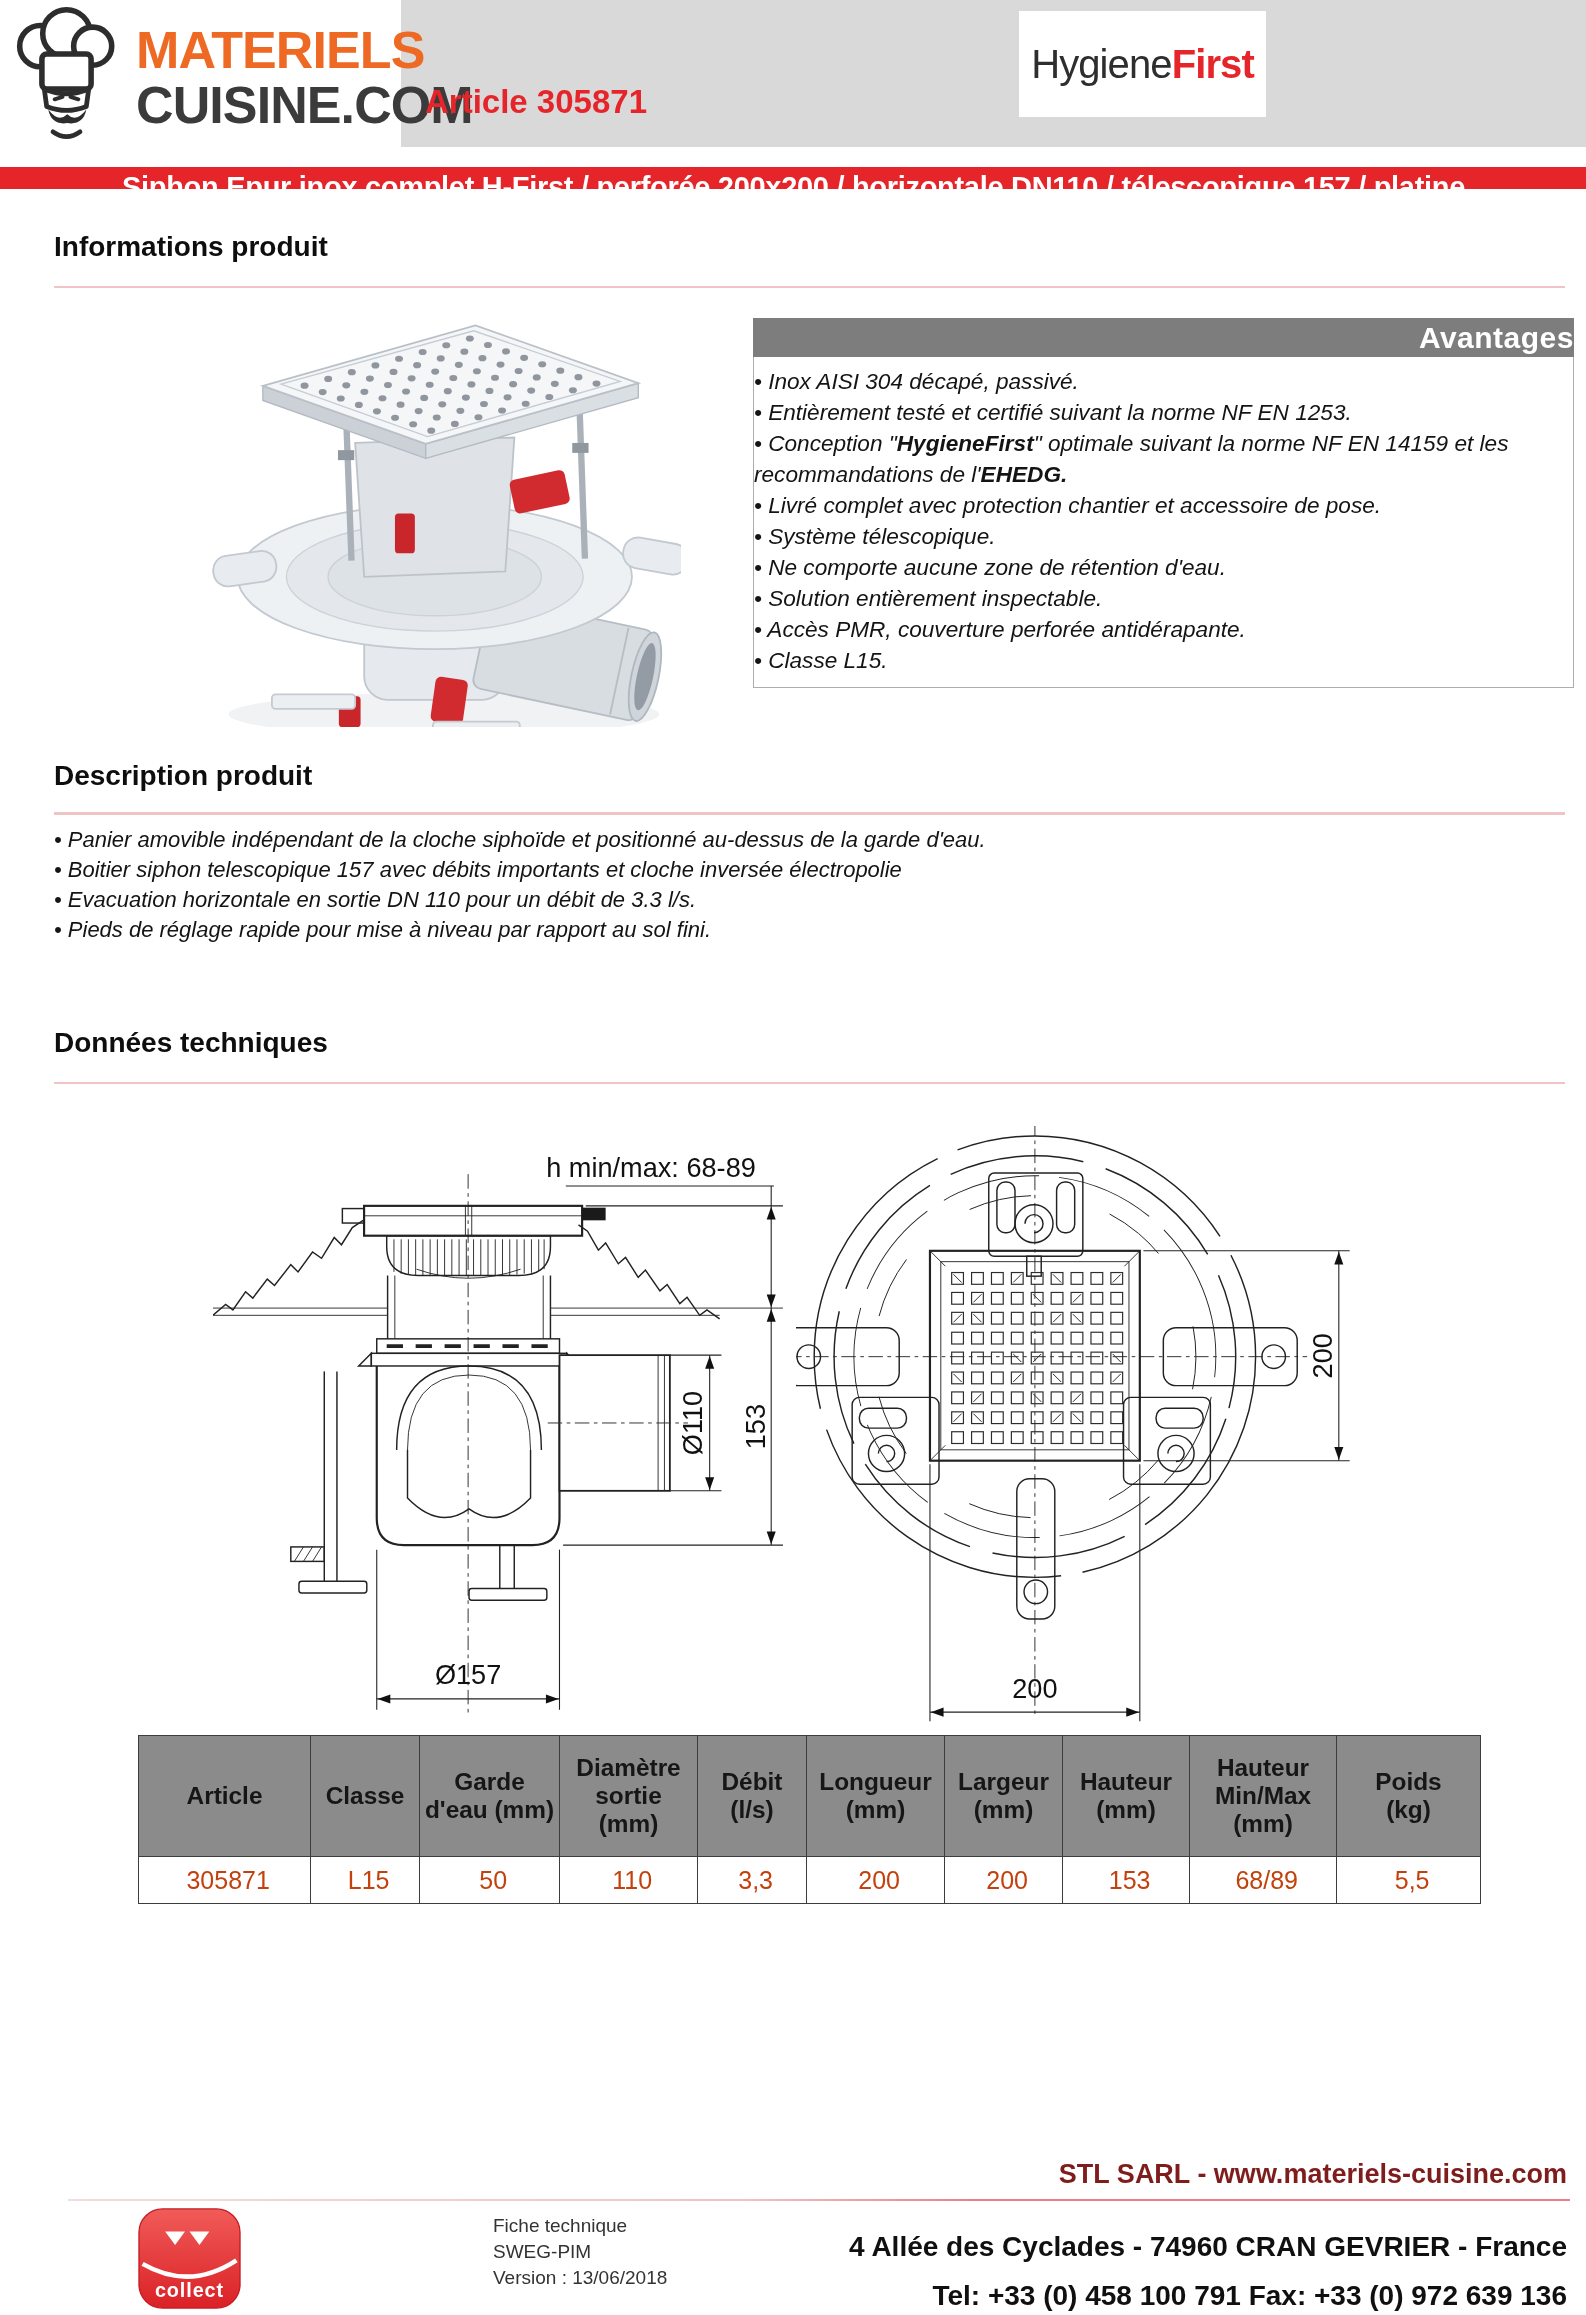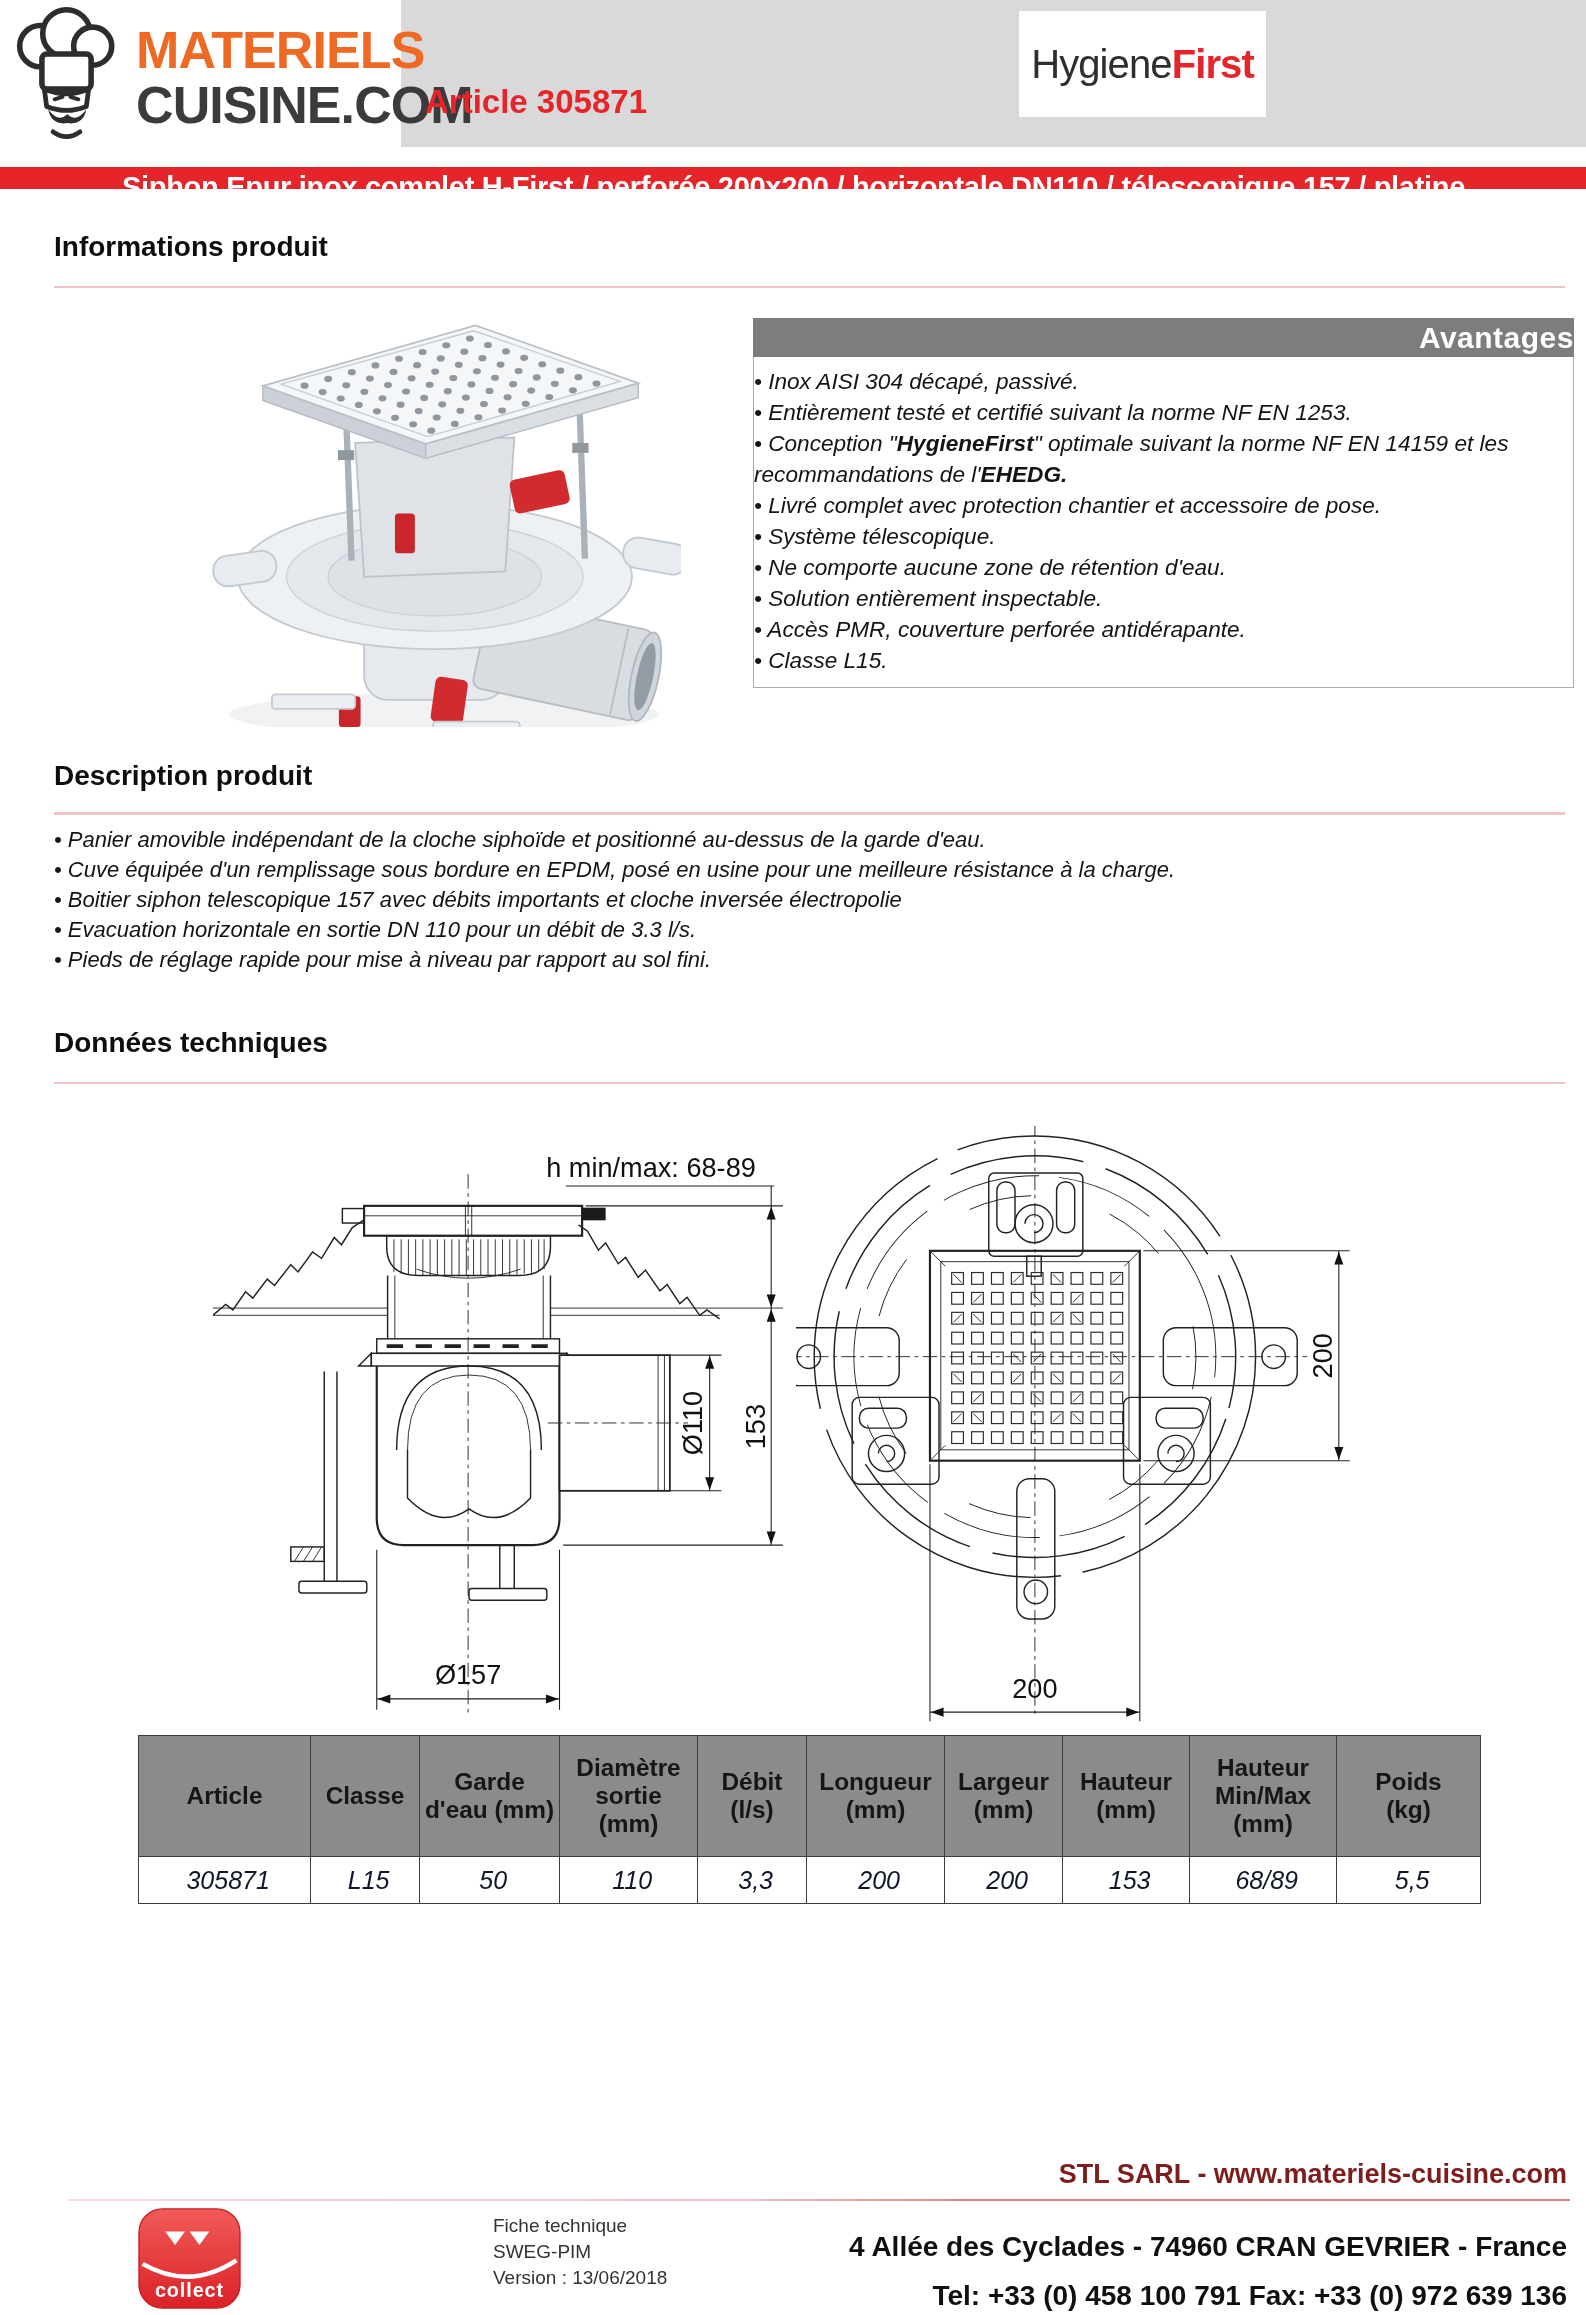"• Cuve équipée d'un remplissage" div.desc-item { html: <div>• Cuve équipée d'un remplissage sous bordure en EPDM, posé en usine pour une meilleure résistance à la charge.</div> -> none }
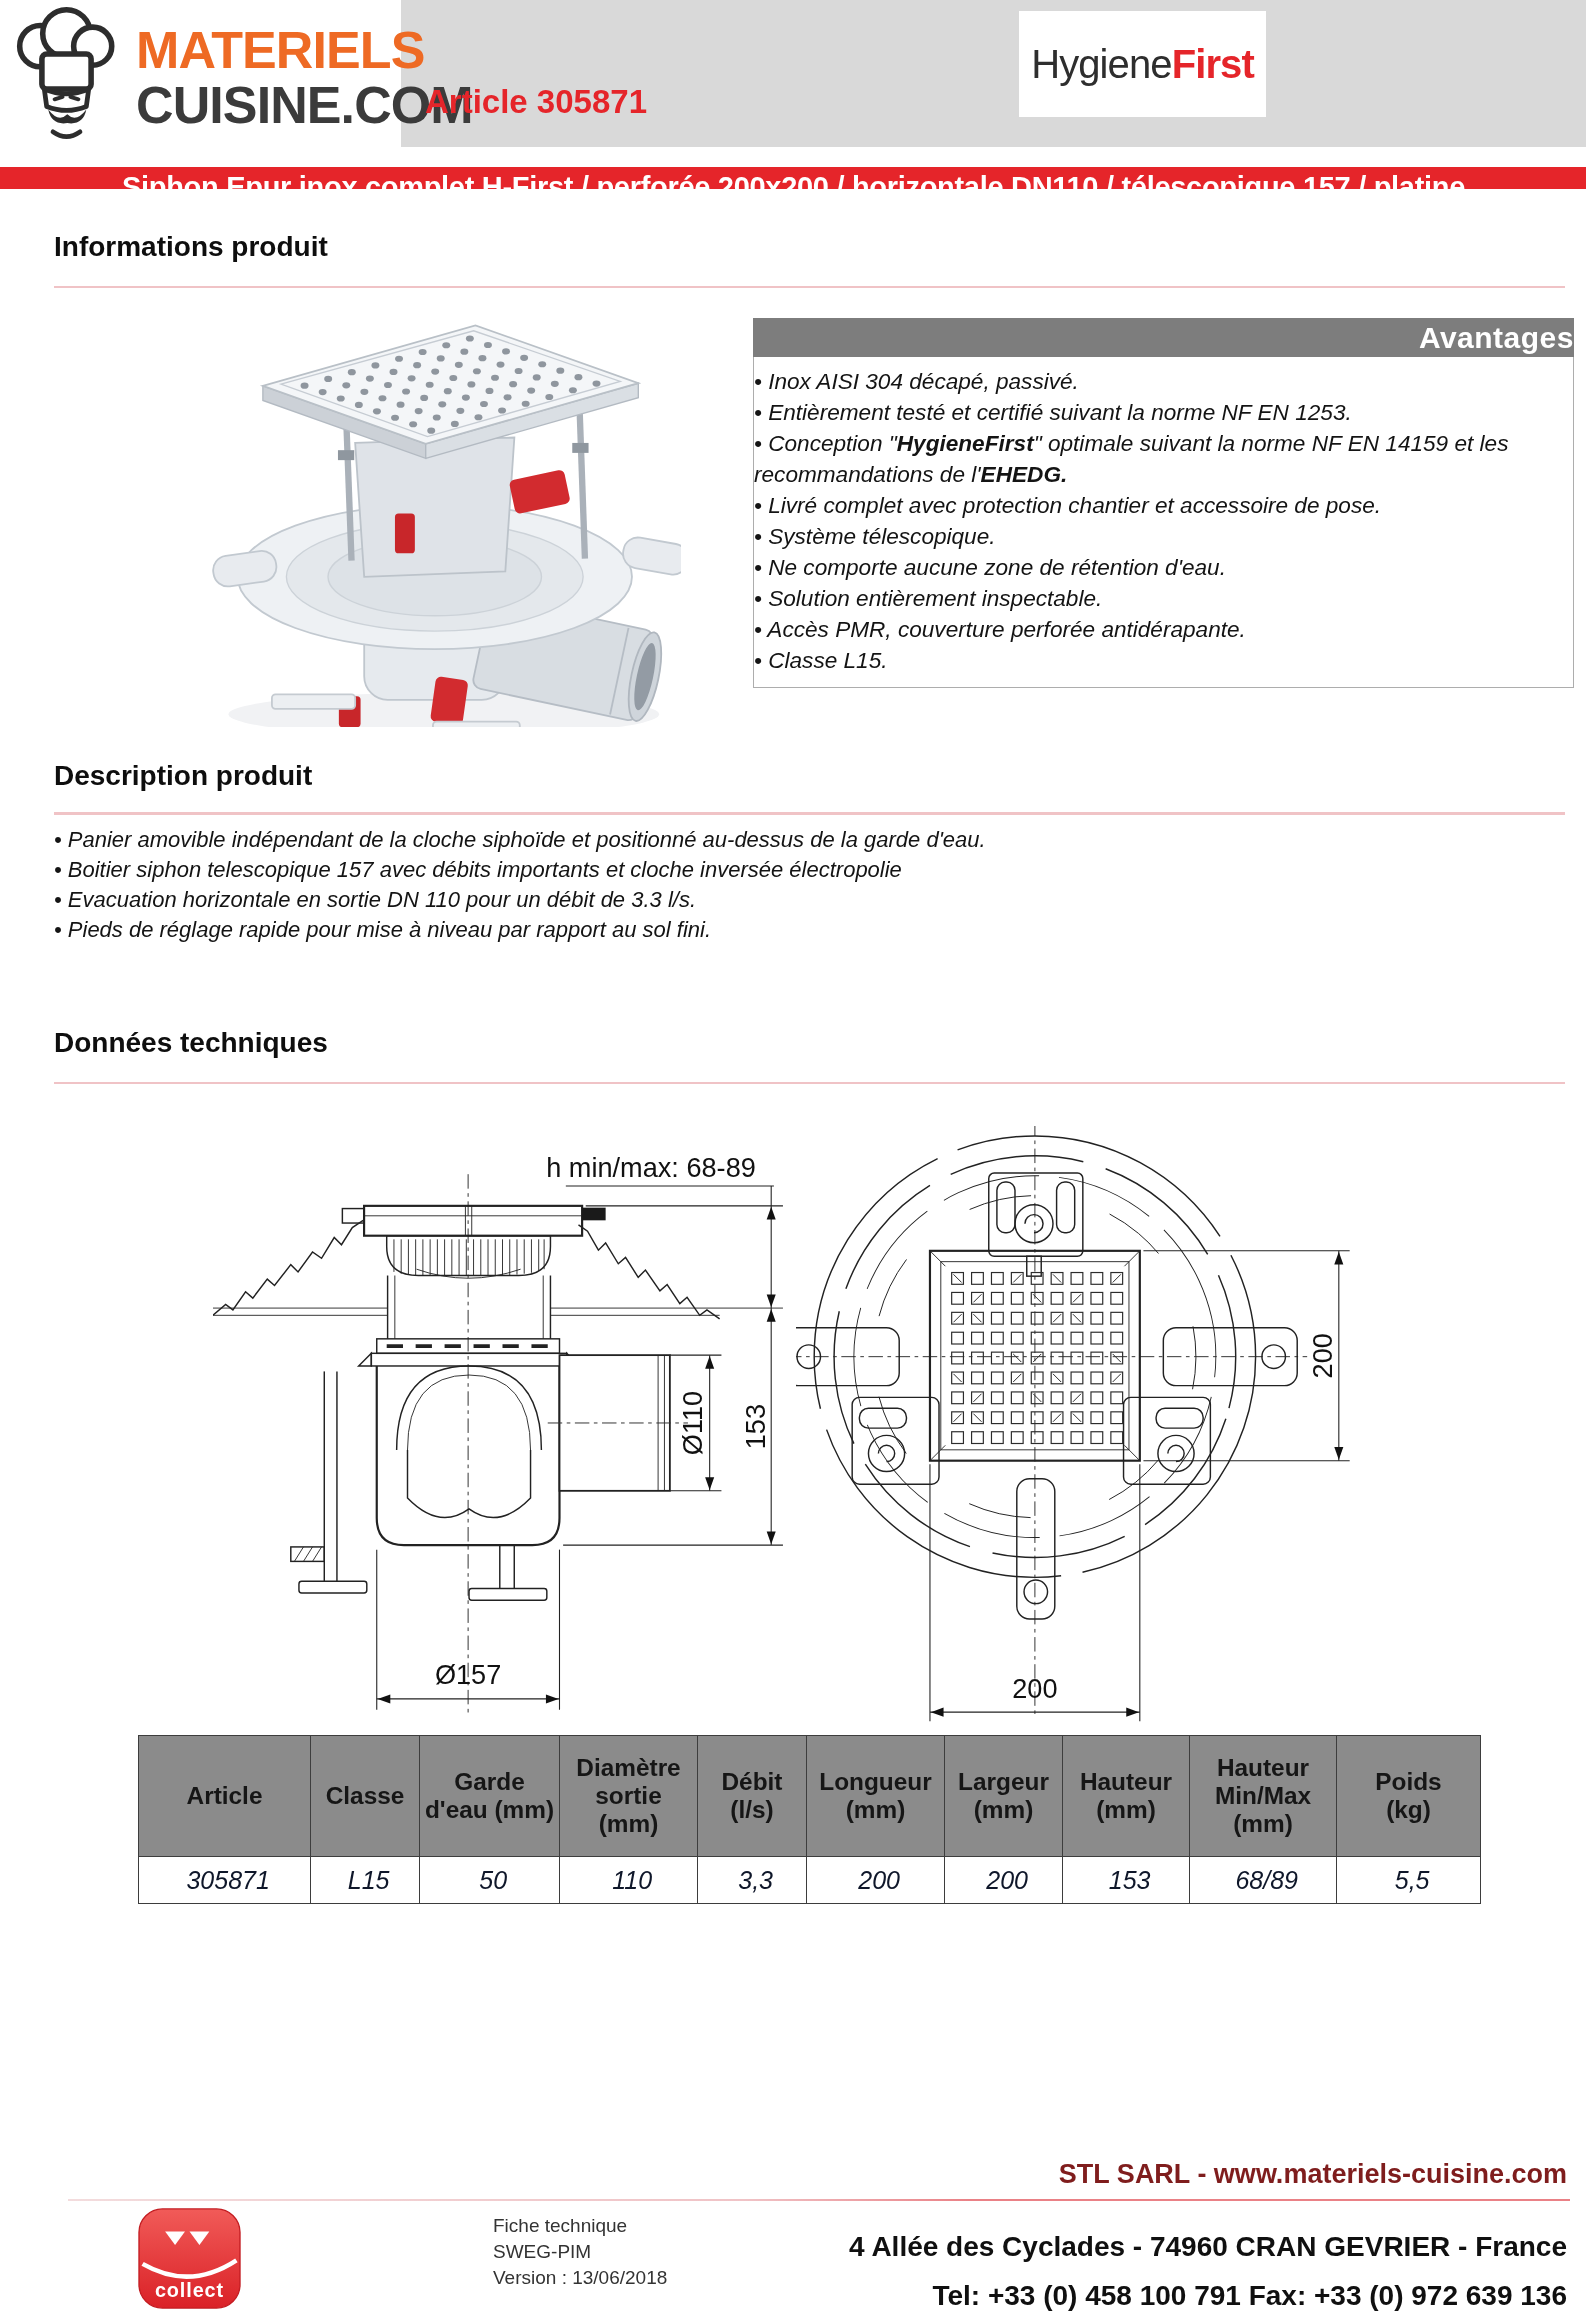"305871" .data-table td { color: #0f172a -> #c2410c; font-style: italic -> none }
